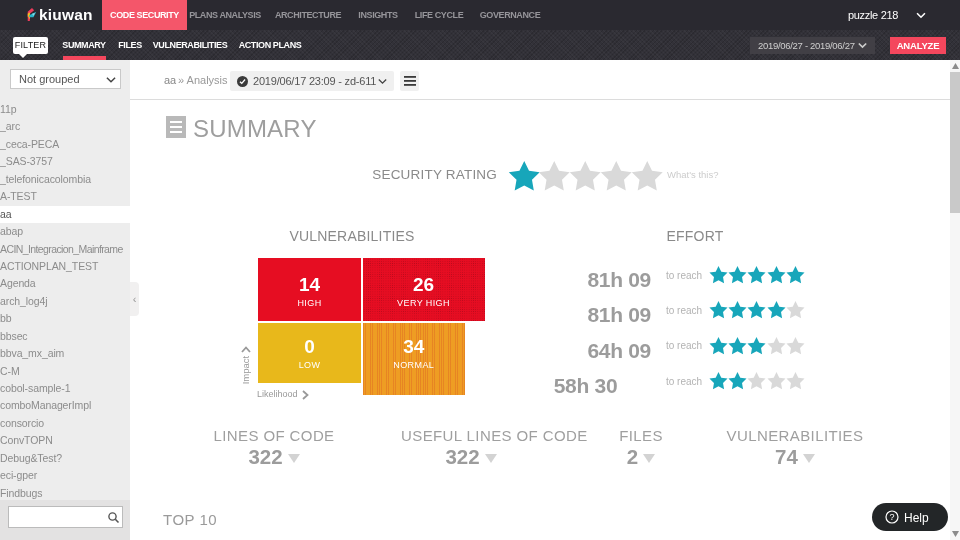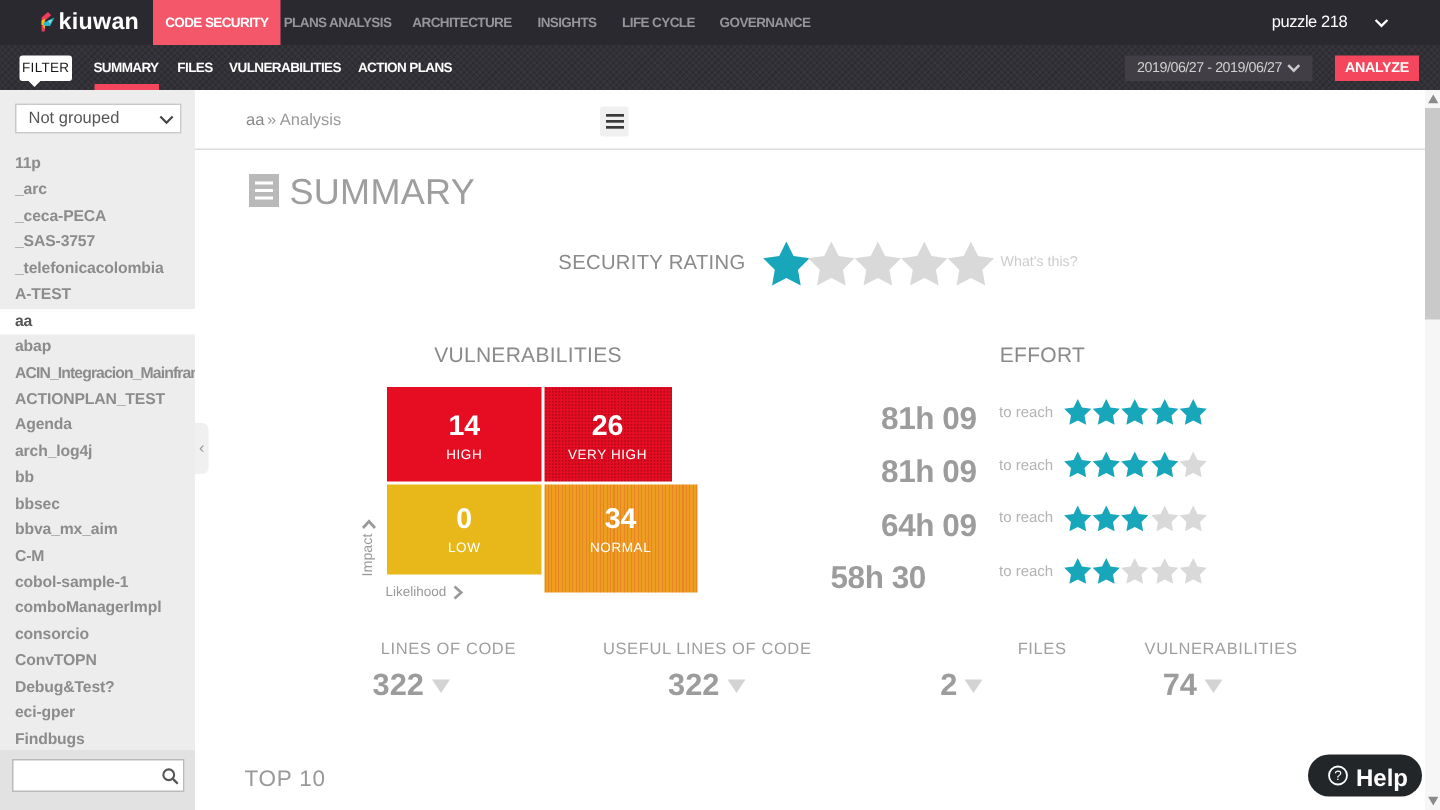"2019/06/17 23:09 - zd-611" div { html: none -> <div> <svg> <circle></circle> <path></path> </svg> <span>2019/06/17 23:09 - zd-611</span> <svg> <path></path> </svg> </div> }
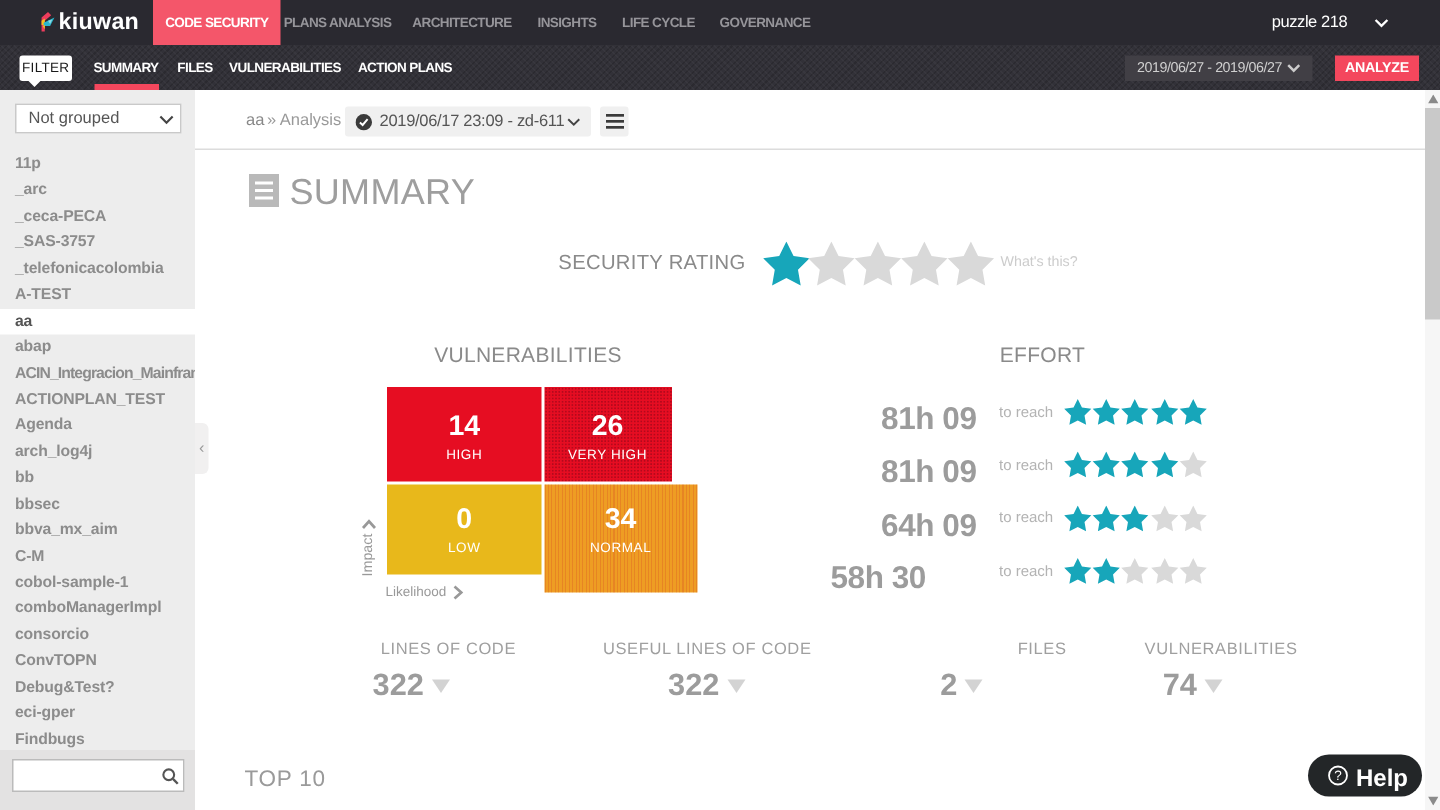"11p" #prjlist .row { font-weight: bold -> none; padding-left: 10px -> none }
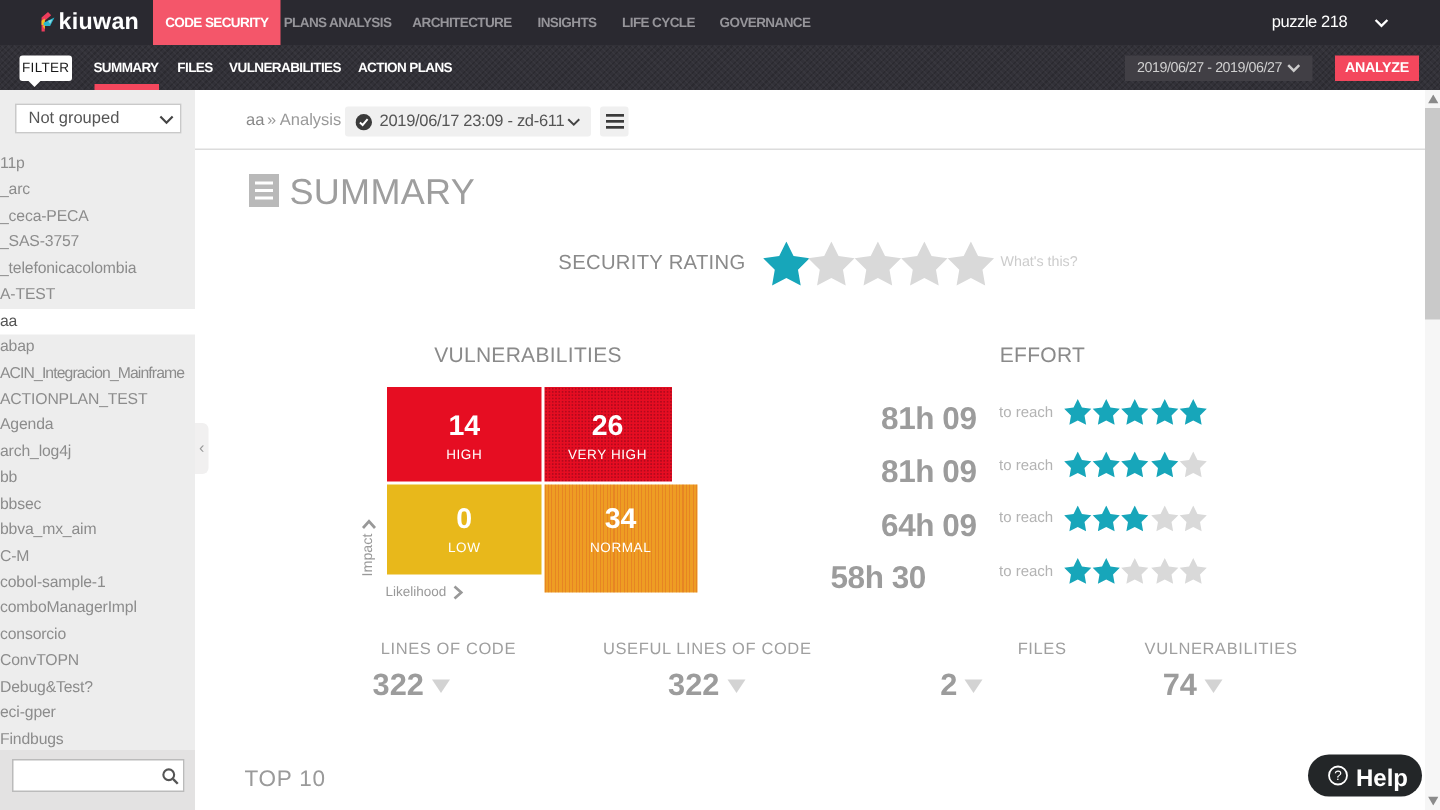"26" div.cell { width: 85px -> 122px }
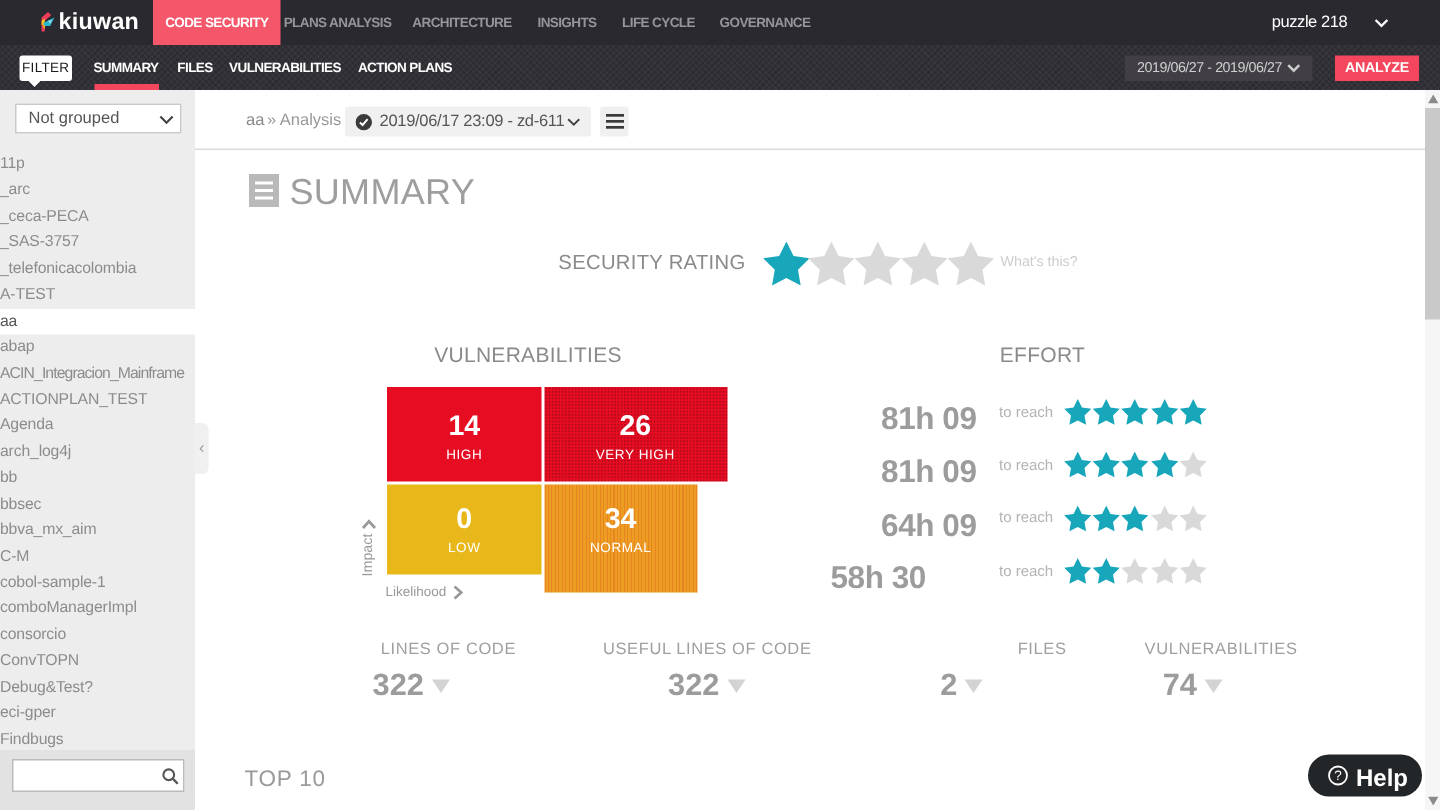"LINES OF CODE" .statlab { font-size: 11px -> 15px; text-align: right -> center }
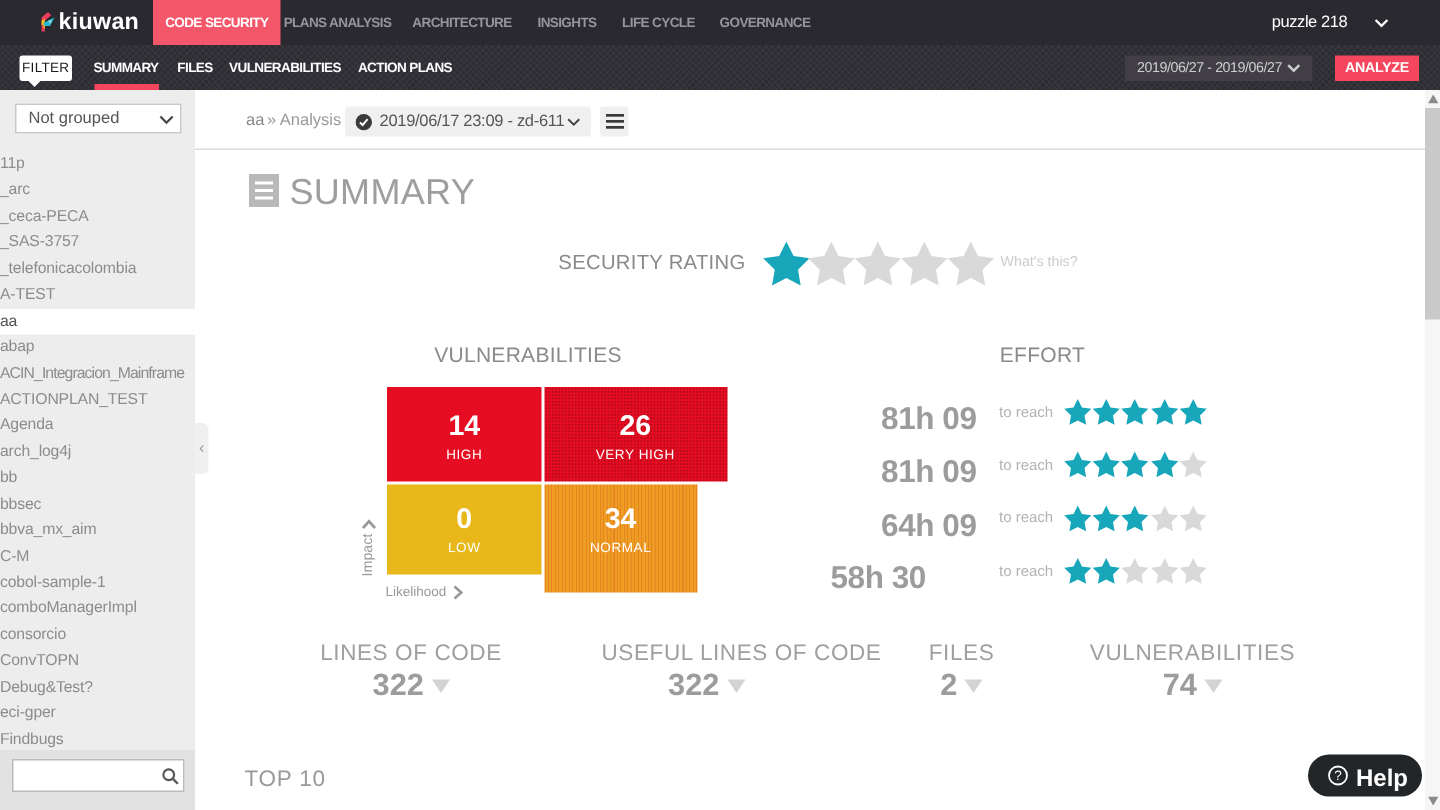"Help" div.abs { font-size: 16px -> 12px; font-weight: bold -> normal }
